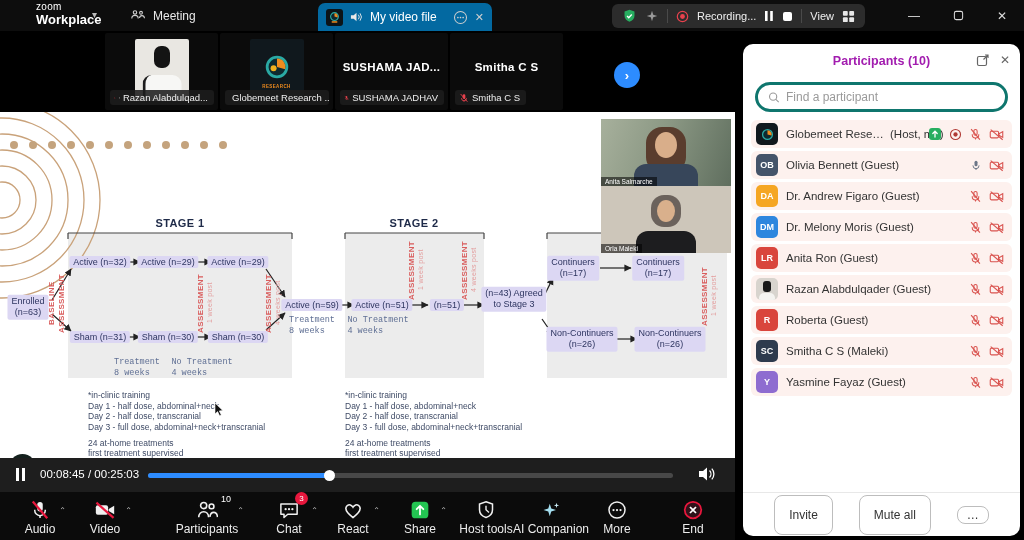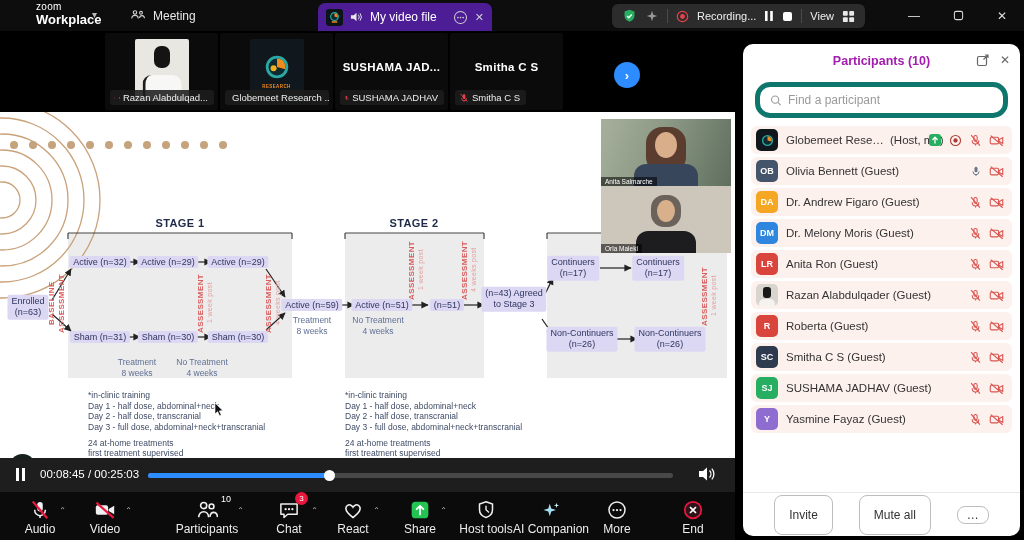"My video file" .tab-file { background: #4c1d95 -> #0369a1 }
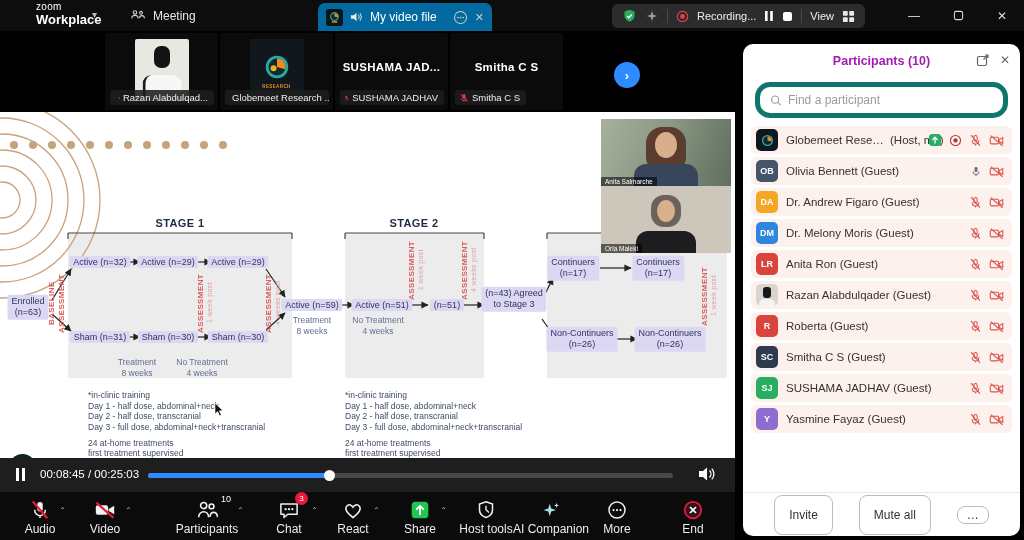"Find a participant" .search-wrap { border: 5px solid #0f766e -> 3px solid #0f766e; height: 36px -> 30px }
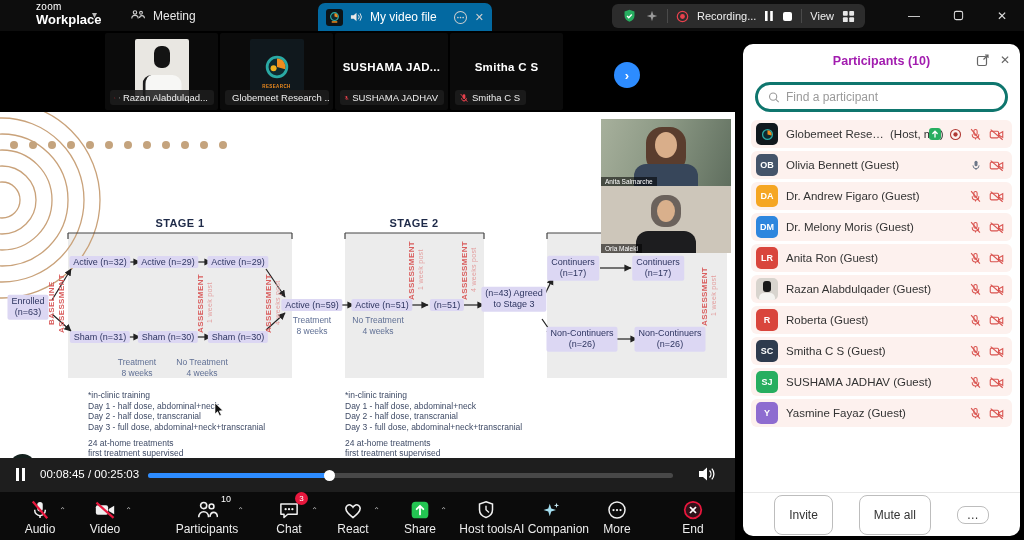"Treatment" .tlabel { font-family: none -> Liberation Mono, monospace; text-align: center -> left }
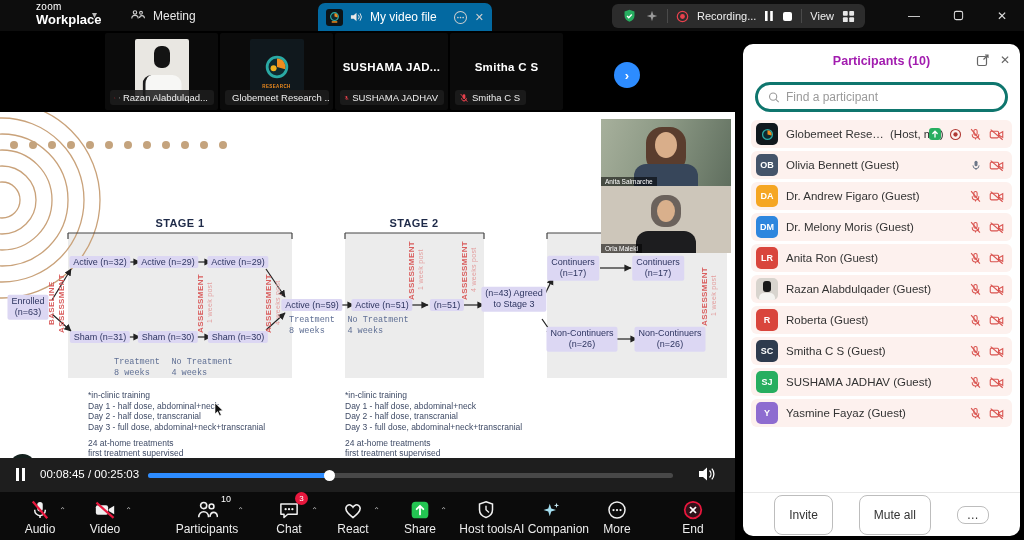"Smitha C S (Guest)" span.pname { text: Guest -> Maleki }
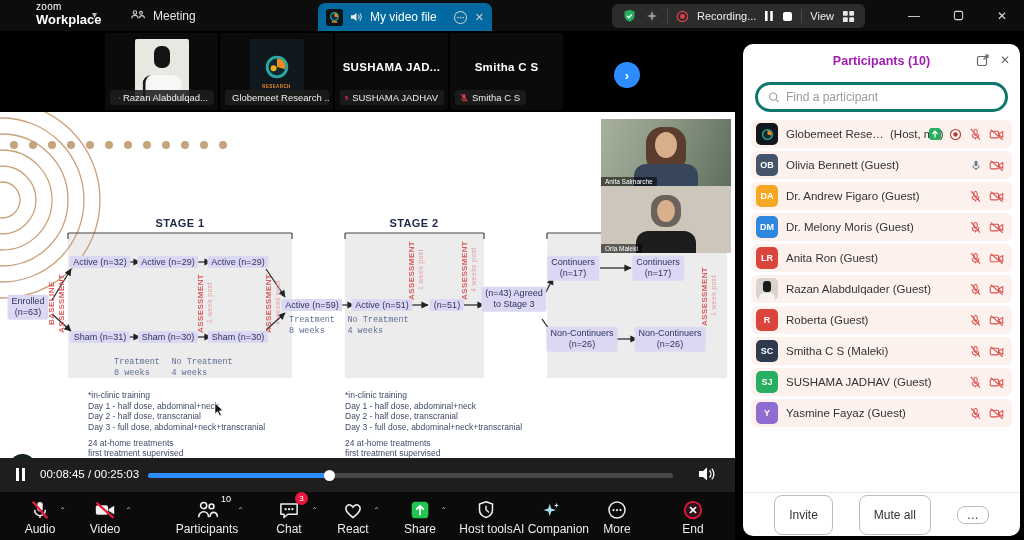"SJ" div.prow { html: <div> <span>SJ</span> <span>SUSHAMA JADHAV (Guest)</span> <span> <svg> <g> <rect></rect> <path></path> <line></line> </g> <line></line> </svg> <svg> <g> <rect></rect> <path></path> </g> <line></line> </svg> </span> </div> -> none }
